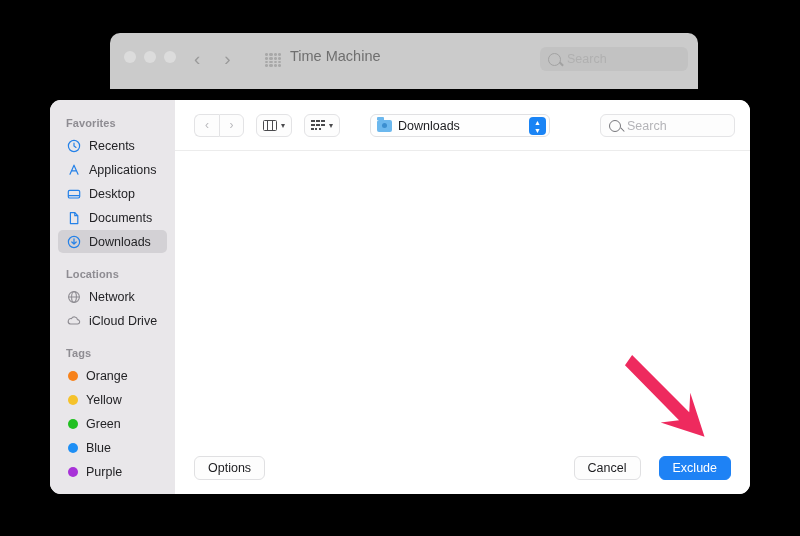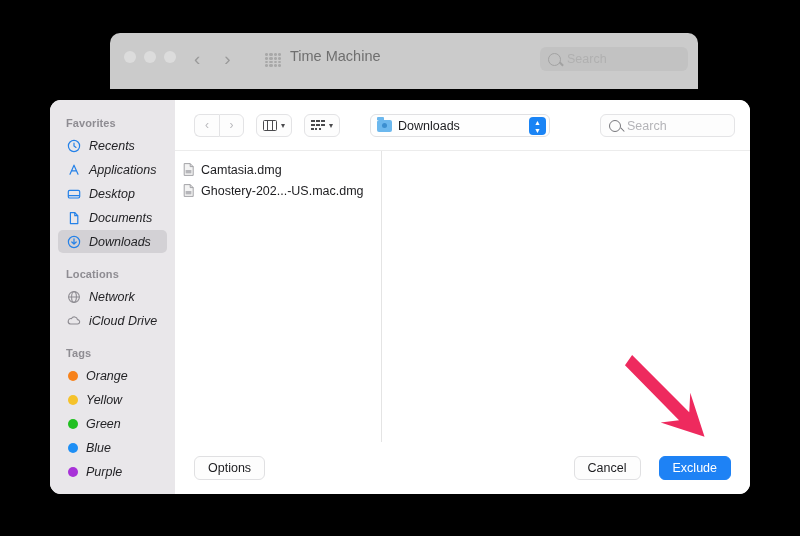"Recents" .sb-item { font-style: italic -> none }
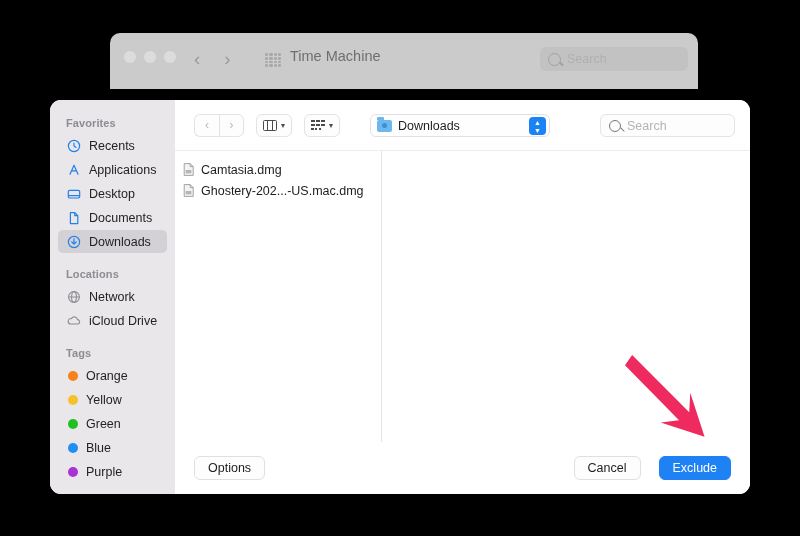"Camtasia.dmg" div.col-files { html: <div> <div> <span> <svg> <path></path> <path></path> <rect></rect> </svg> </span> <span>Camtasia.dmg</span> </div> <div> <span> <svg> <path></path> <path></path> <rect></rect> </svg> </span> <span>Ghostery-202...-US.mac.dmg</span> </div> </div> -> none }
